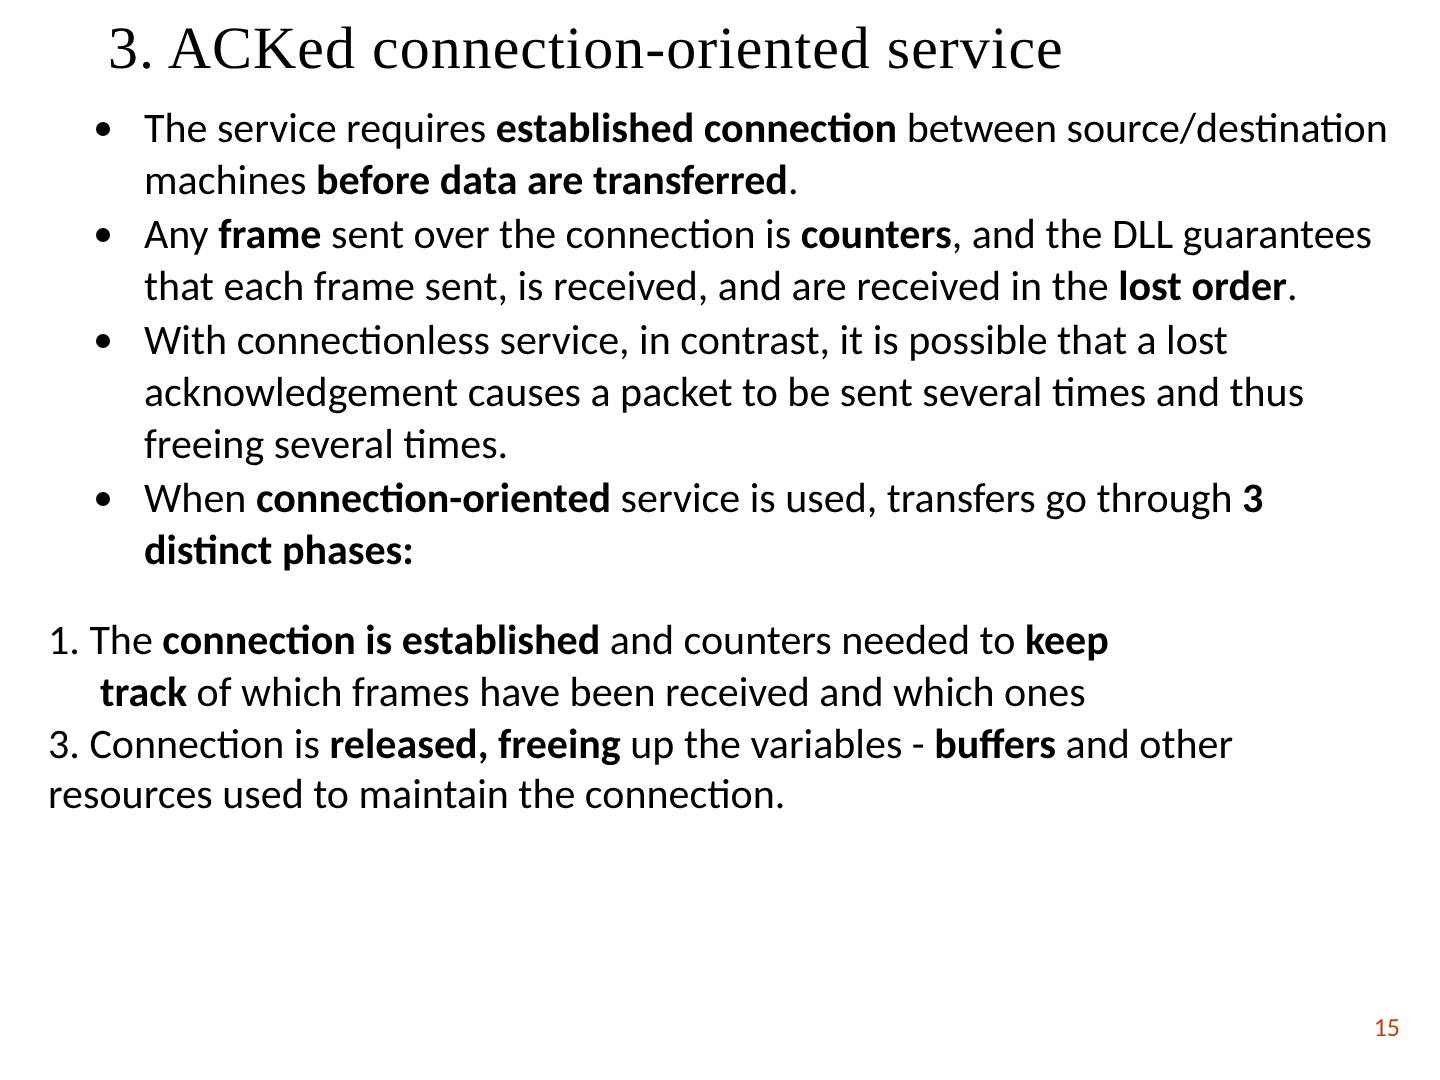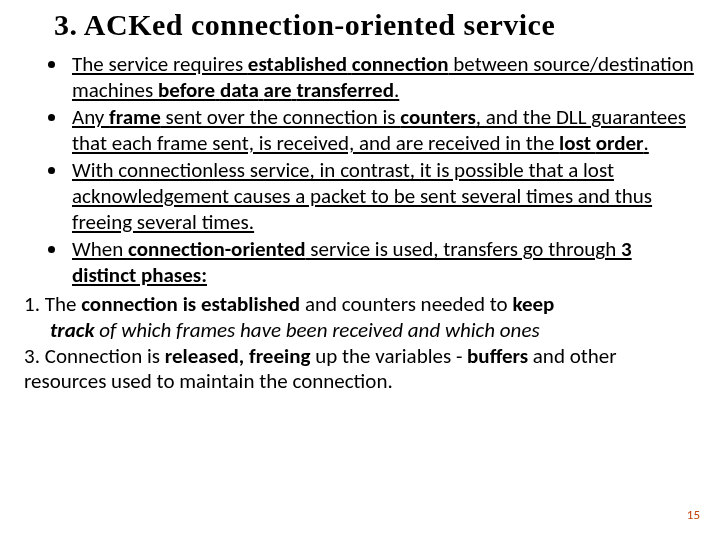"3. ACKed connection-oriented service" .title { font-weight: bold -> normal }
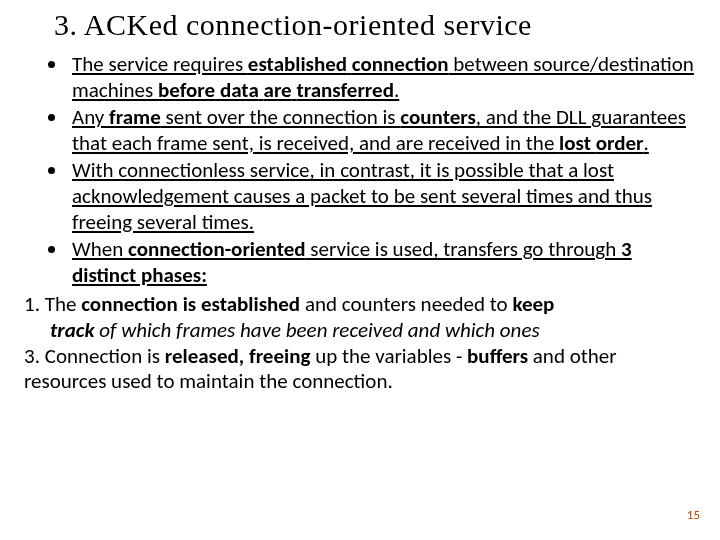"The service requires established" ul.bullets { text-decoration: underline -> none }
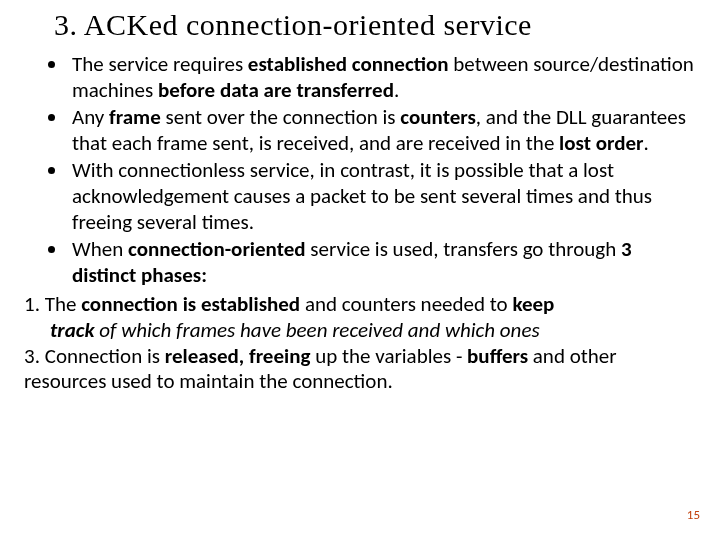"1. The connection is established" .phases { margin: 2px 0 0 4px -> 18px 0 0 4px }
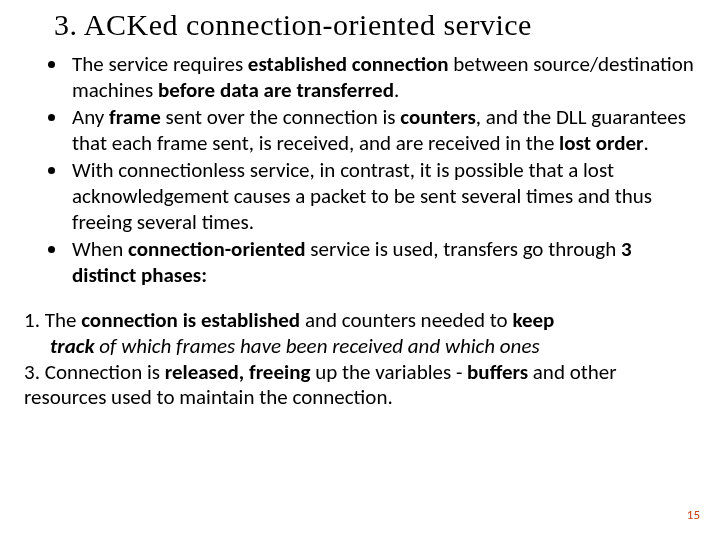"track of which frames have" .phase .indent { font-style: italic -> none }
